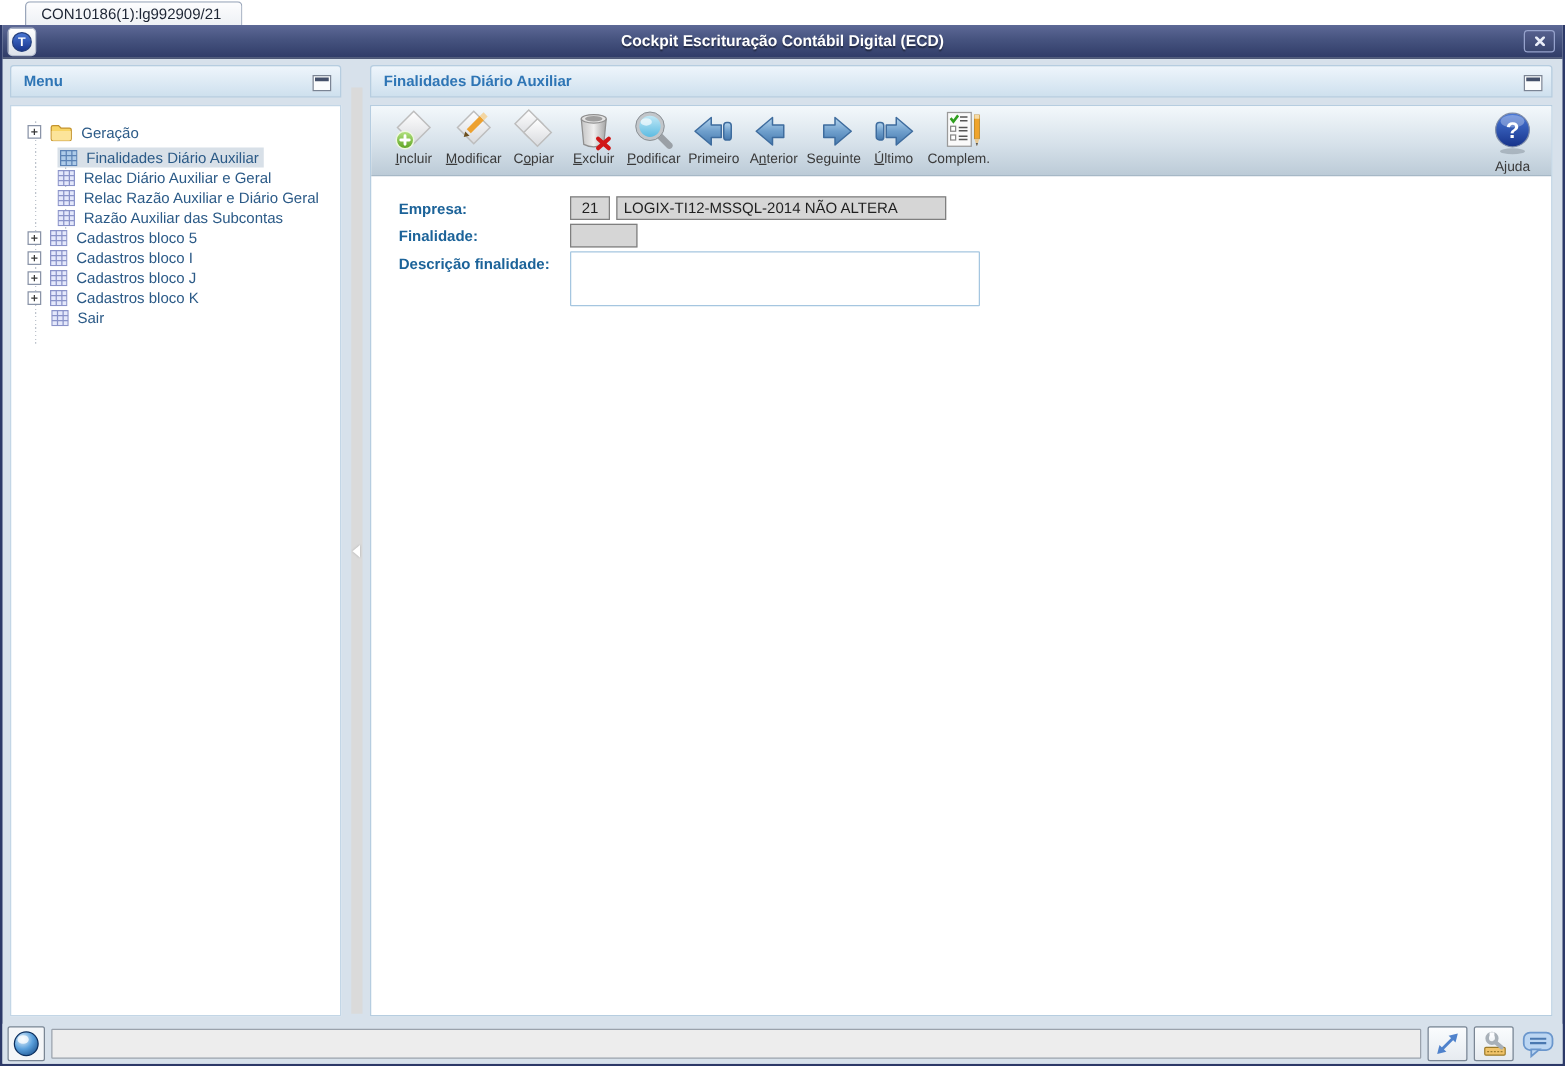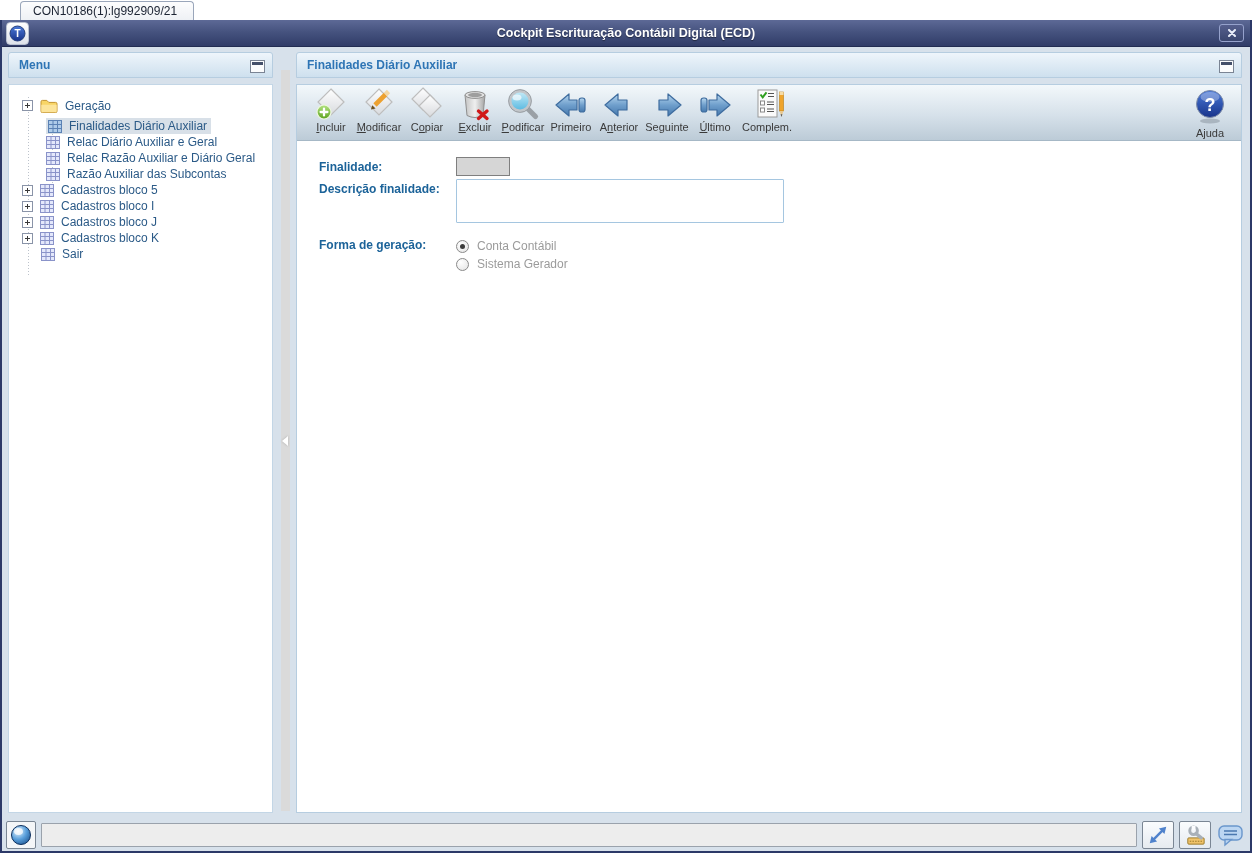"Empresa:" div.frow { html: none -> <div> <span>Empresa:</span> <span>21</span> <span>LOGIX-TI12-MSSQL-2014 NÃO ALTERA</span> </div> }
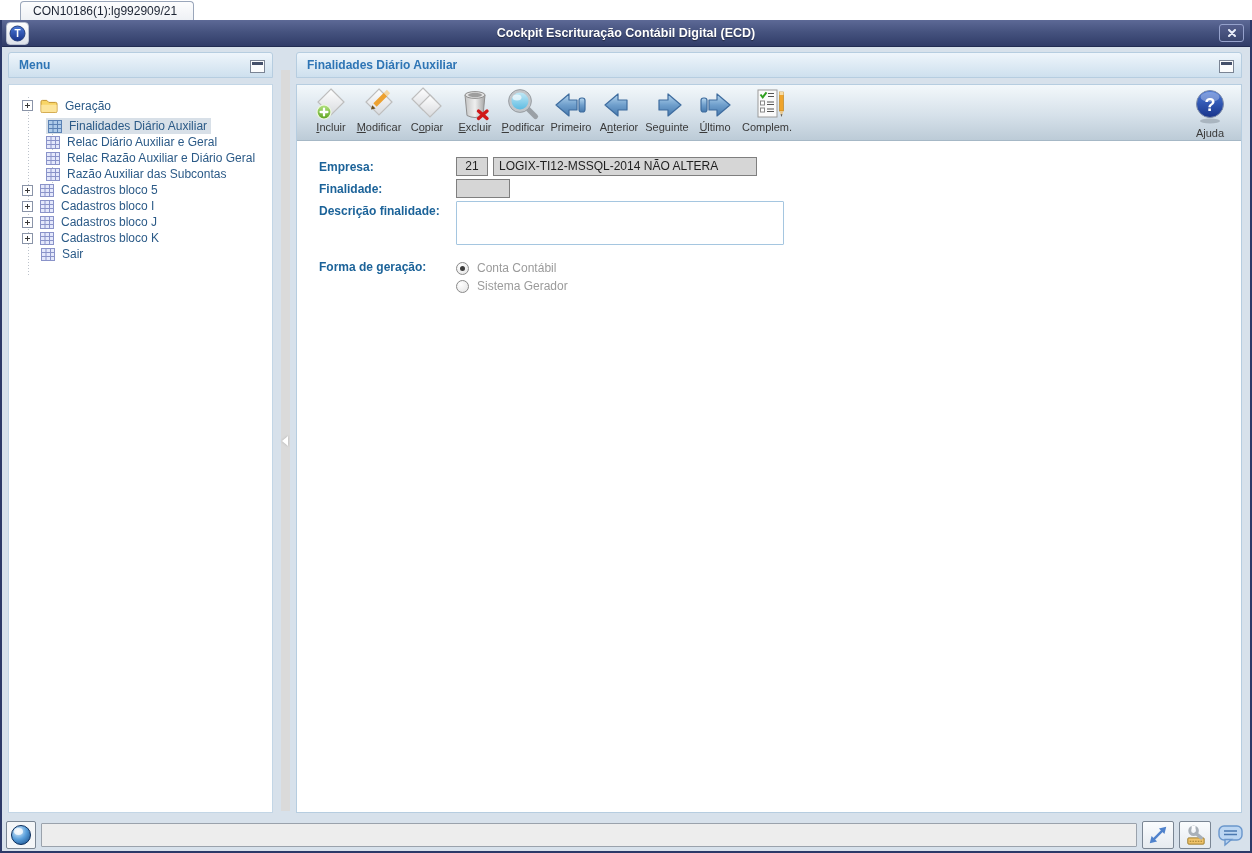"Forma de geração:" div.frow { html: <div> <span>Forma de geração:</span> <span> <span> <span></span> <span>Conta Contábil</span> </span> <span> <span></span> <span>Sistema Gerador</span> </span> </span> </div> -> none }
